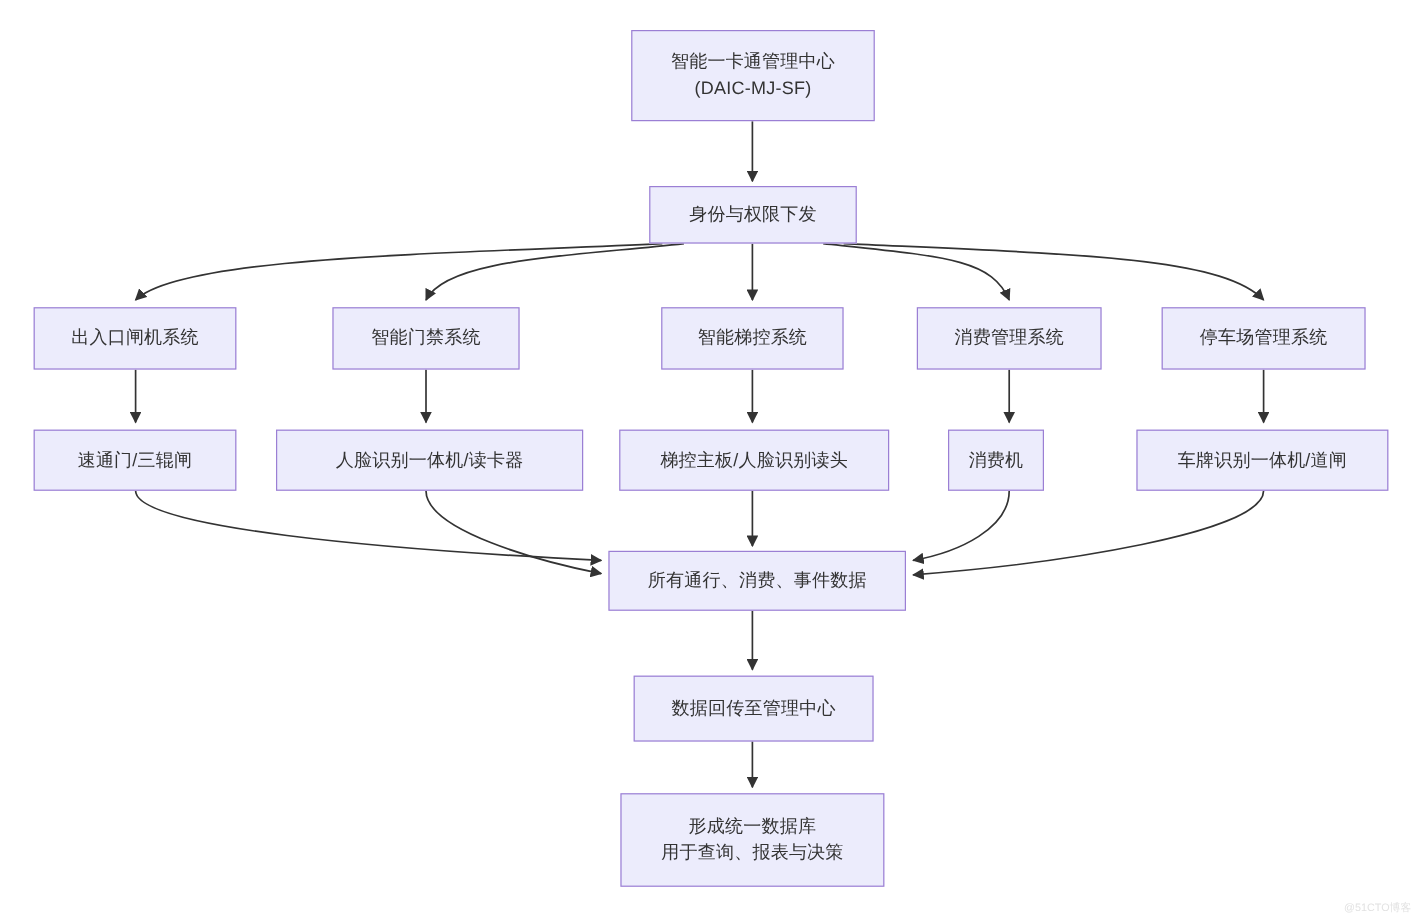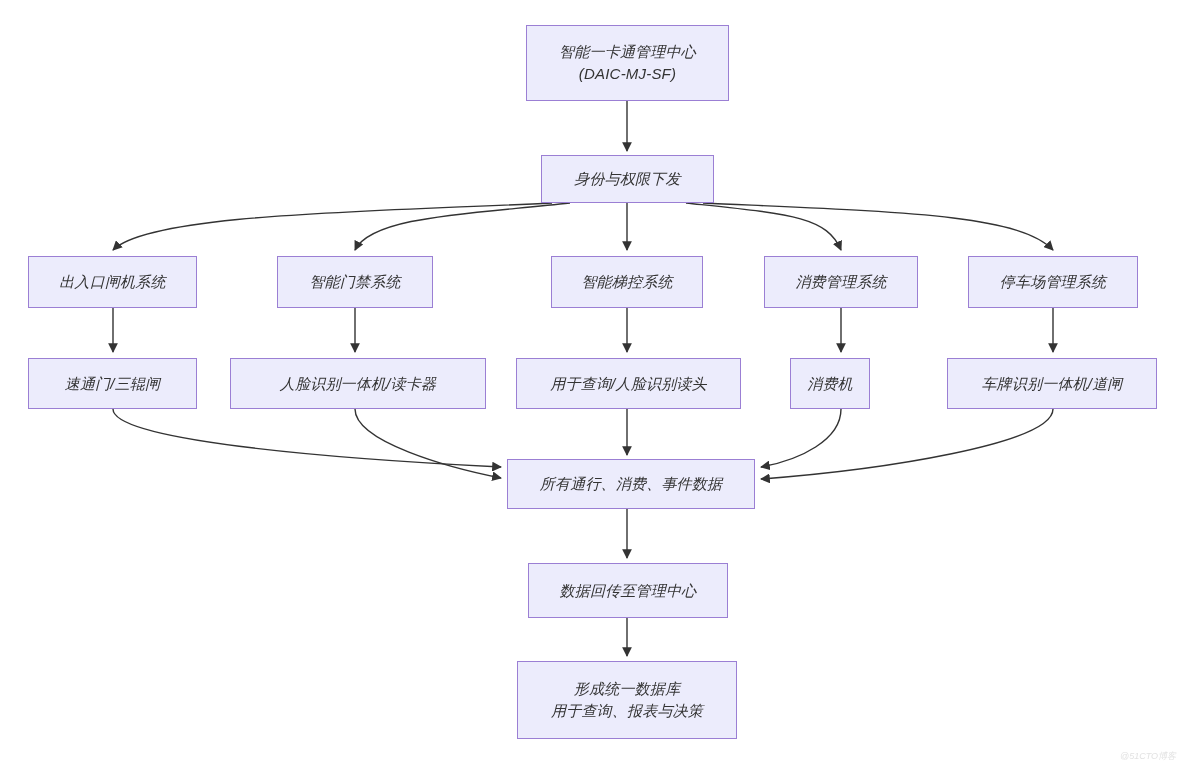"智能一卡通管理中心" #canvas { font-style: italic -> none }
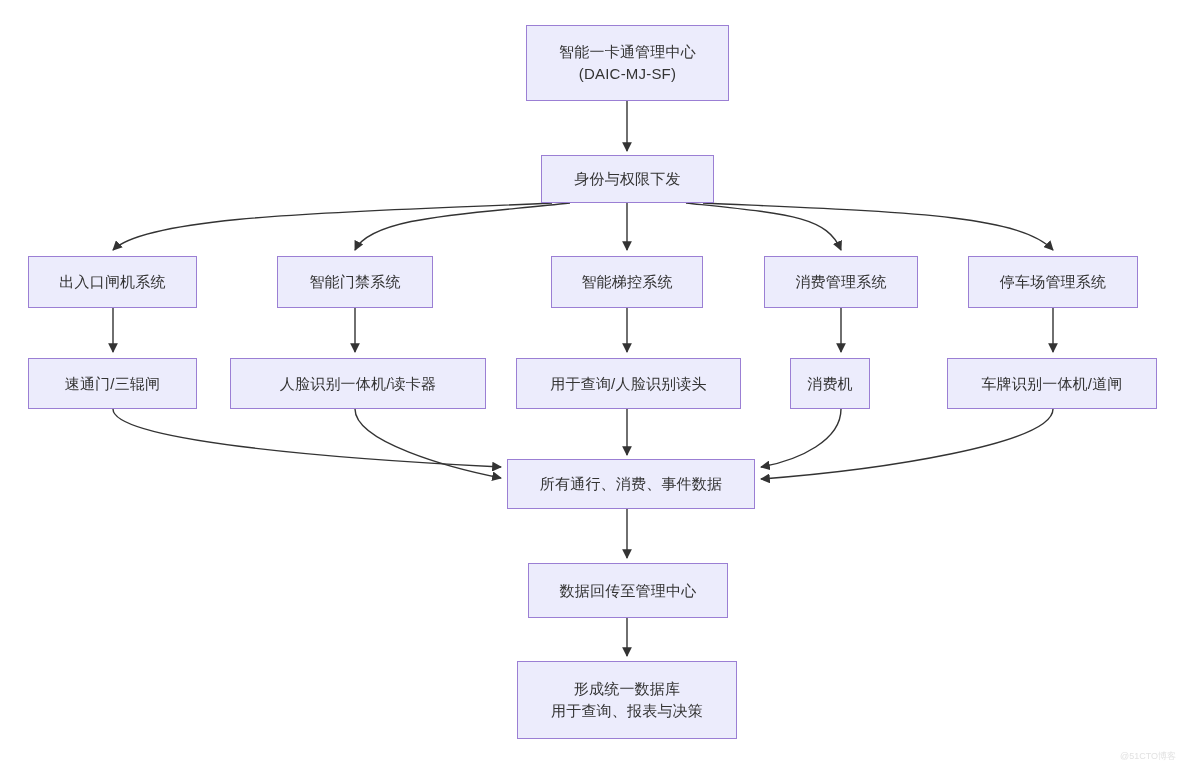"用于查询/人脸识别读头" span.lbl { text: 用于查询/ -> 梯控主板/ }
